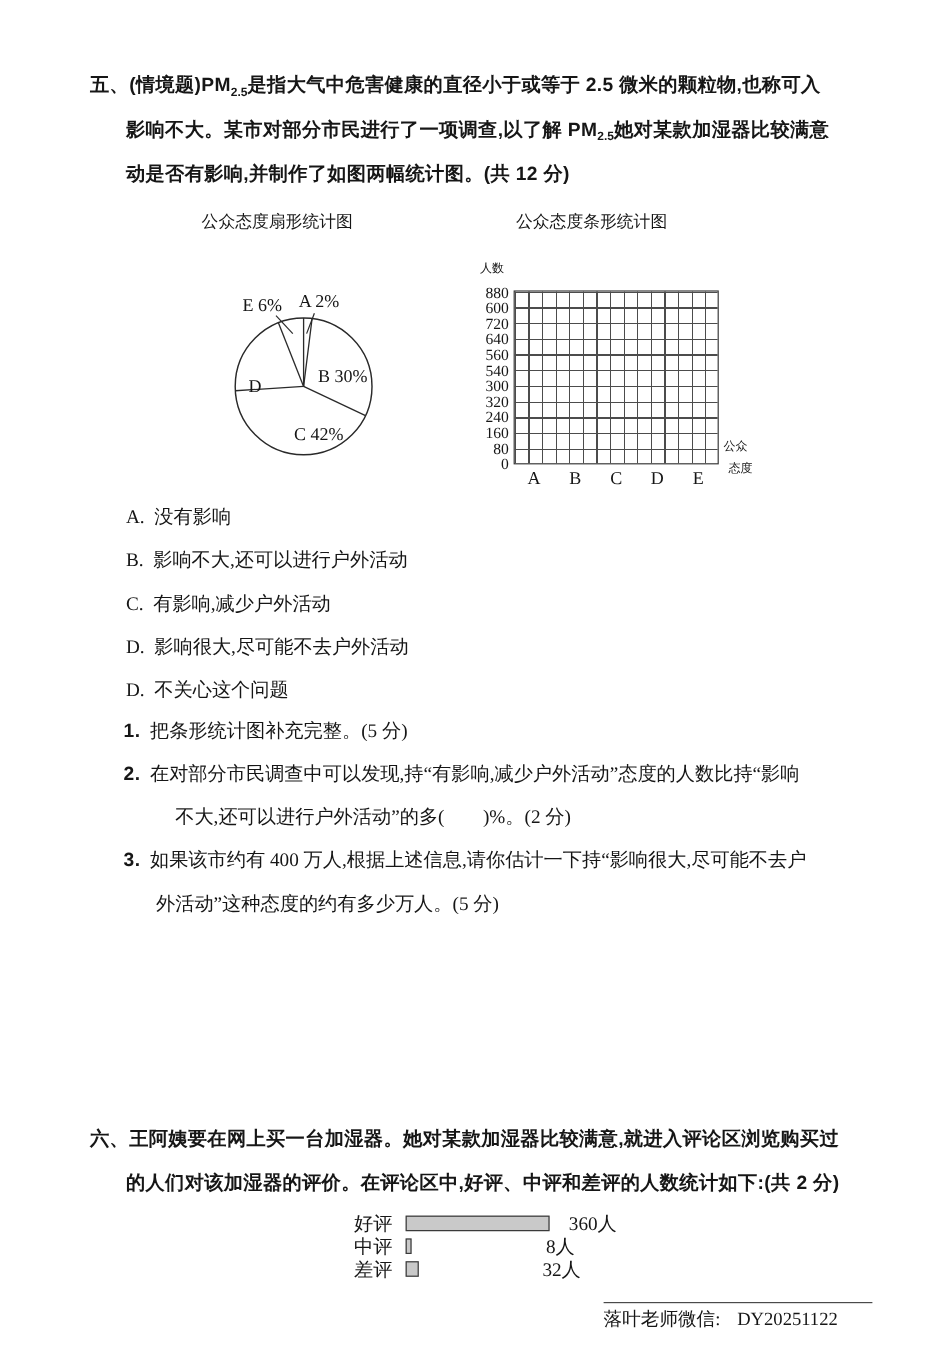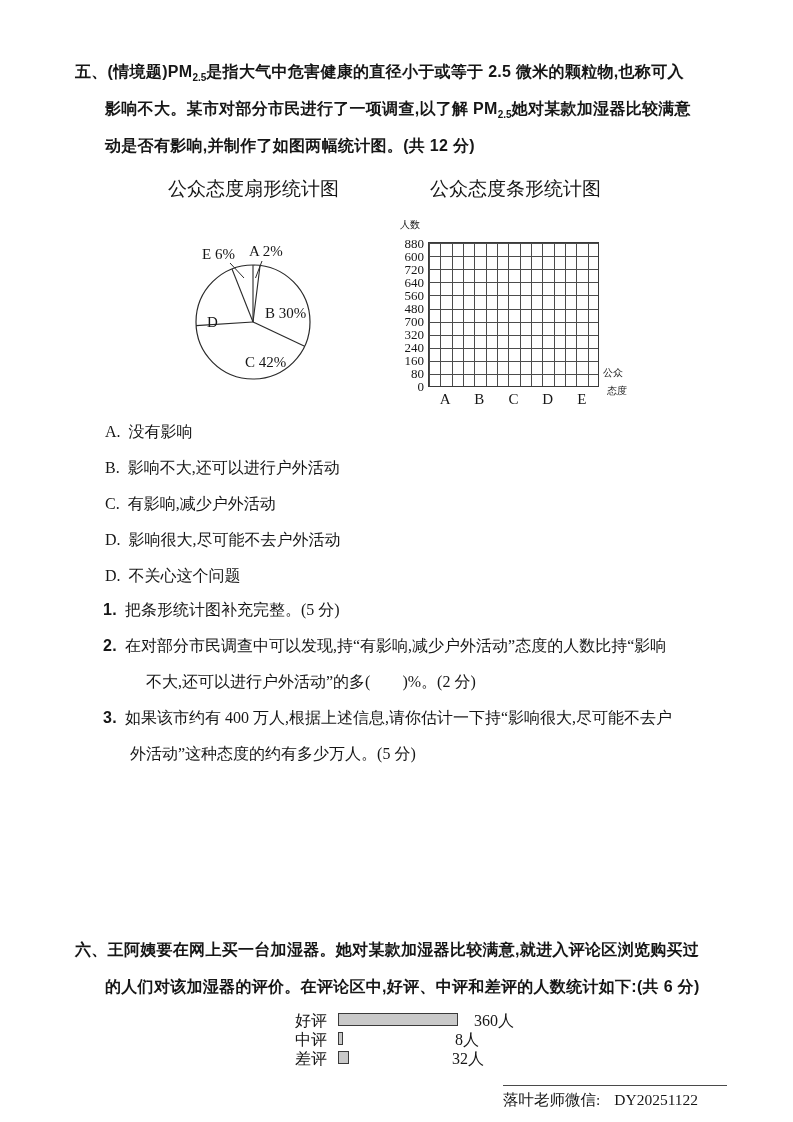"公众态度扇形统计图" .chart-title { font-size: 19px -> 14px }
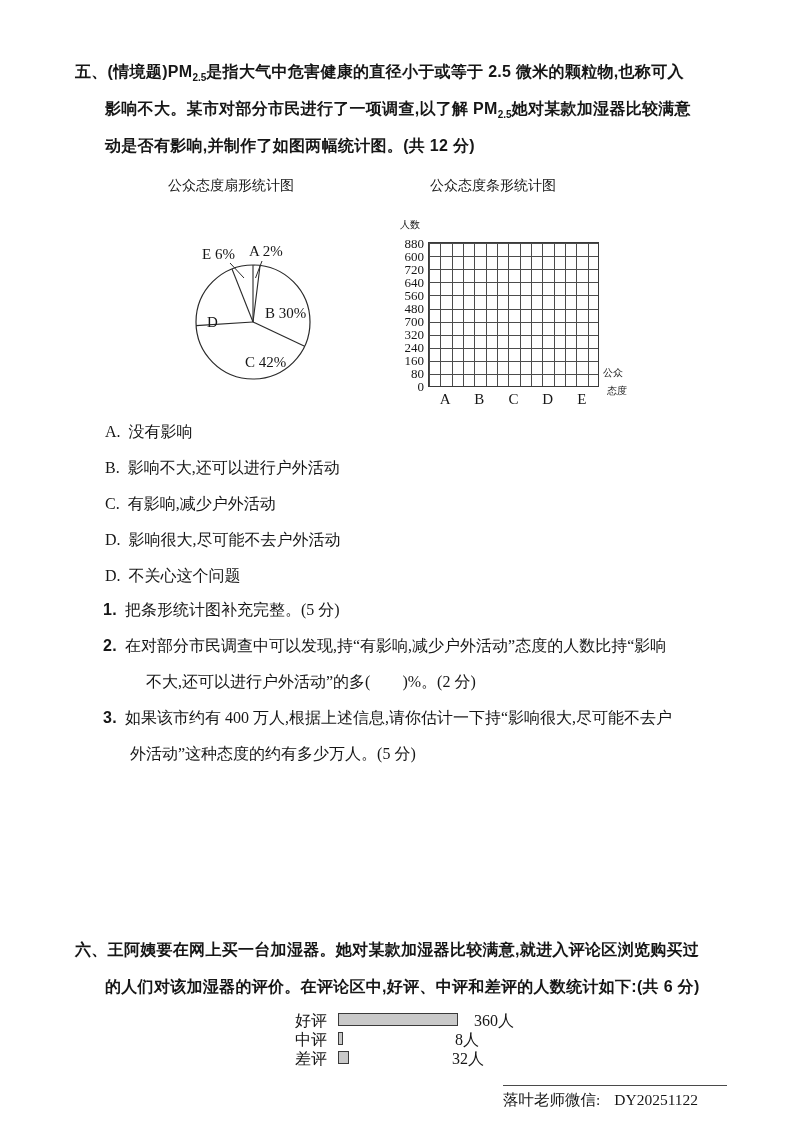"480" span { text: 480 -> 540 }
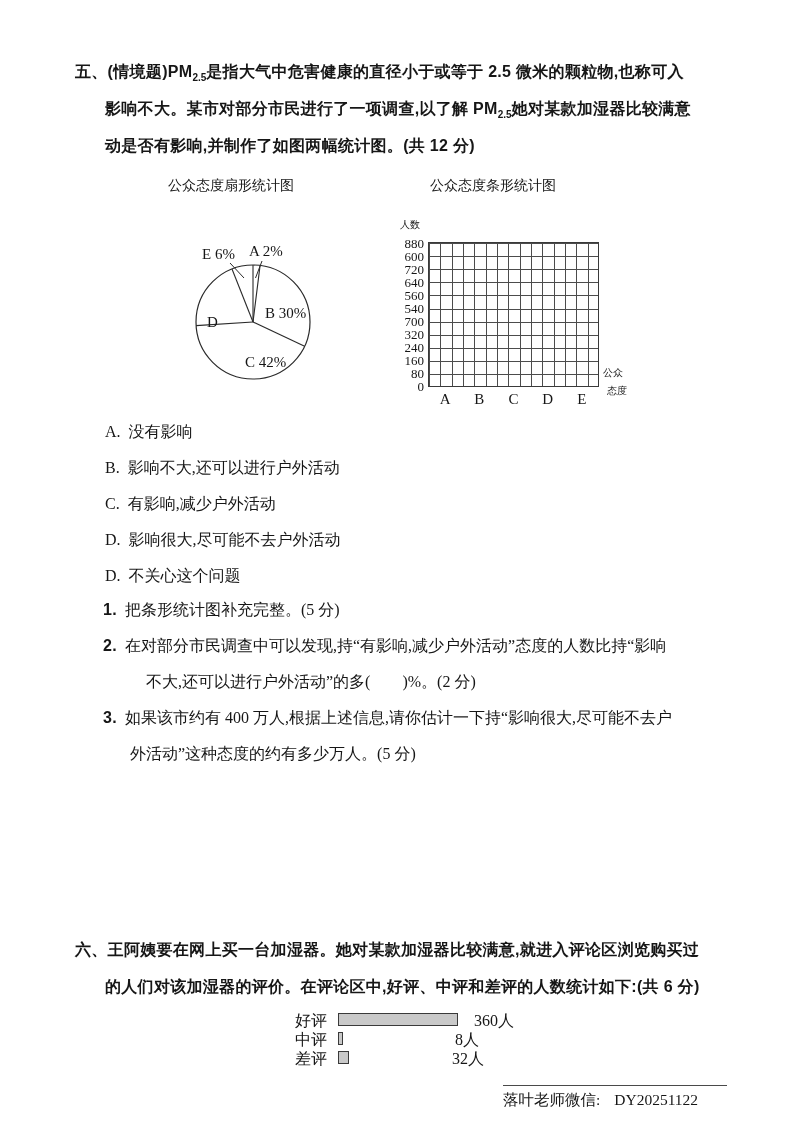"700" span { text: 700 -> 300 }
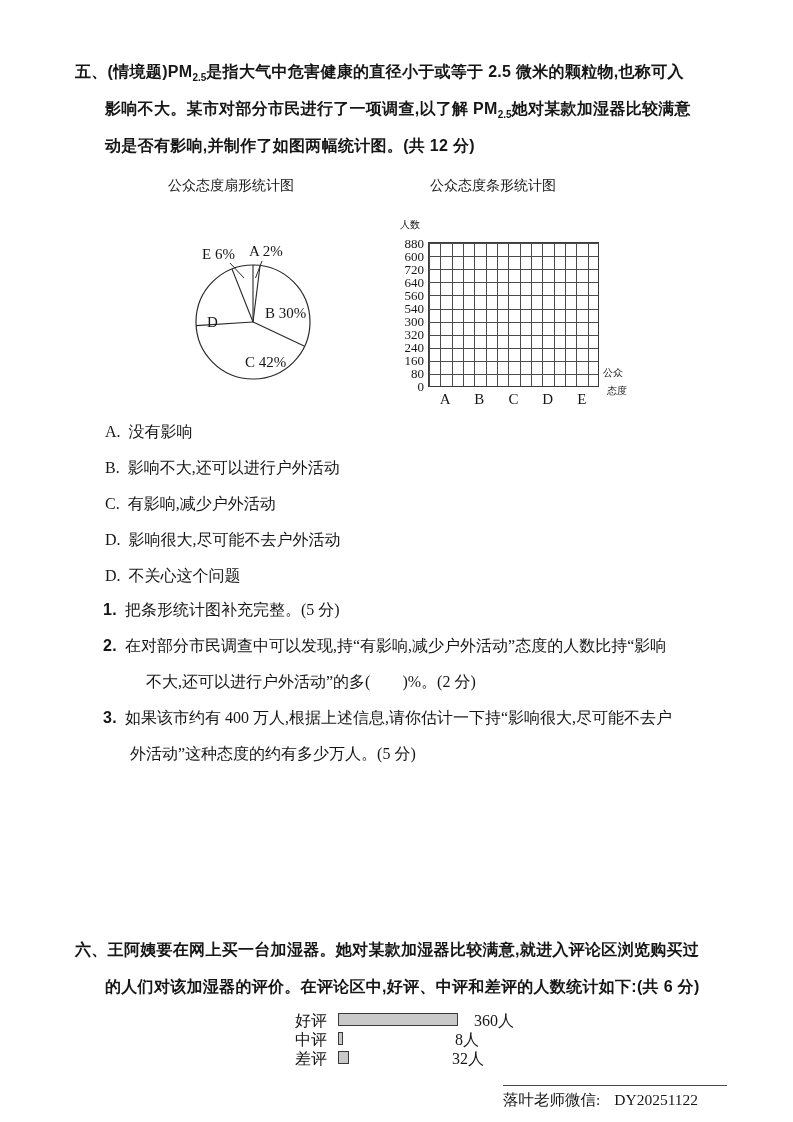"的人们对该加湿器的评价。在评论区中,好评、中评和差评的人数统计如下:(共 6" div.abs { text: 6 -> 2 }
